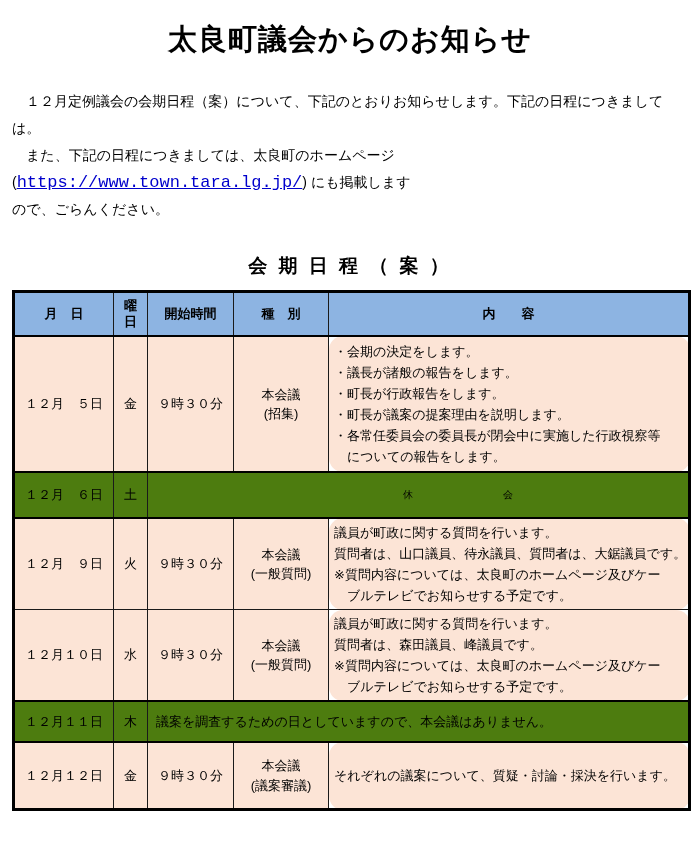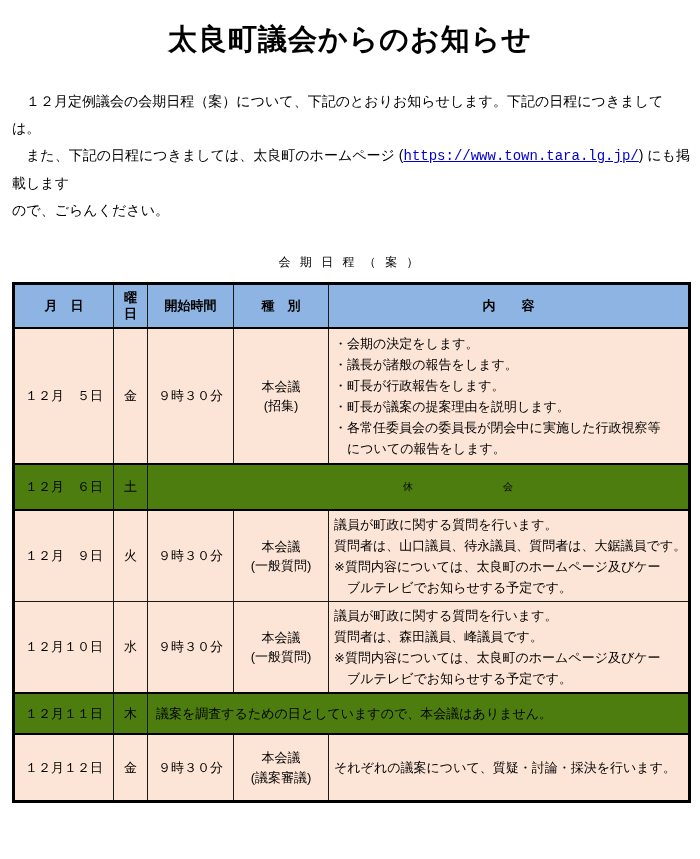"https://www.town.tara.lg.jp/" .homepage-link { font-size: 14px -> 17px }
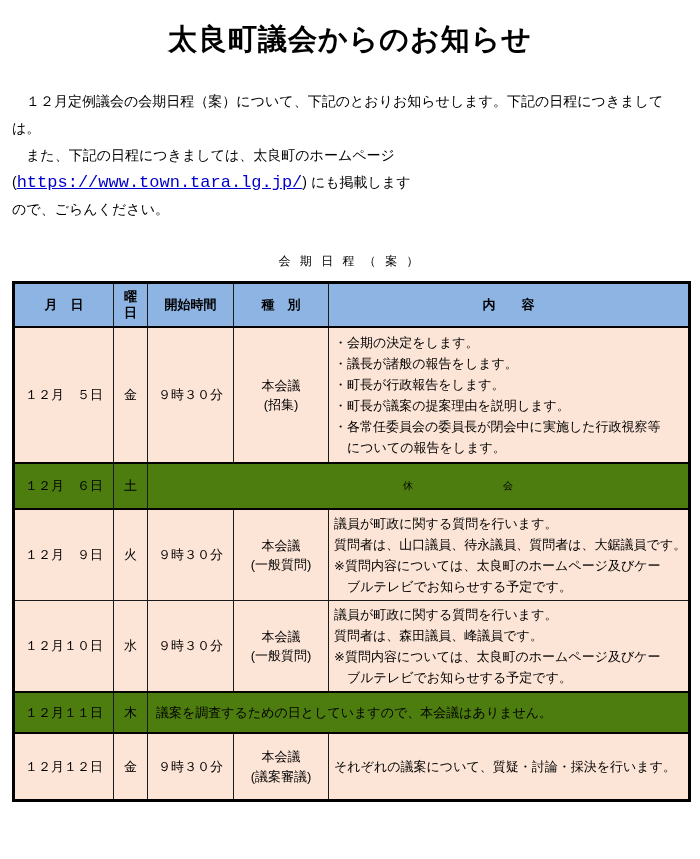"会 期 日 程 （" .table-caption { font-size: 12px -> 19px; font-weight: normal -> bold }
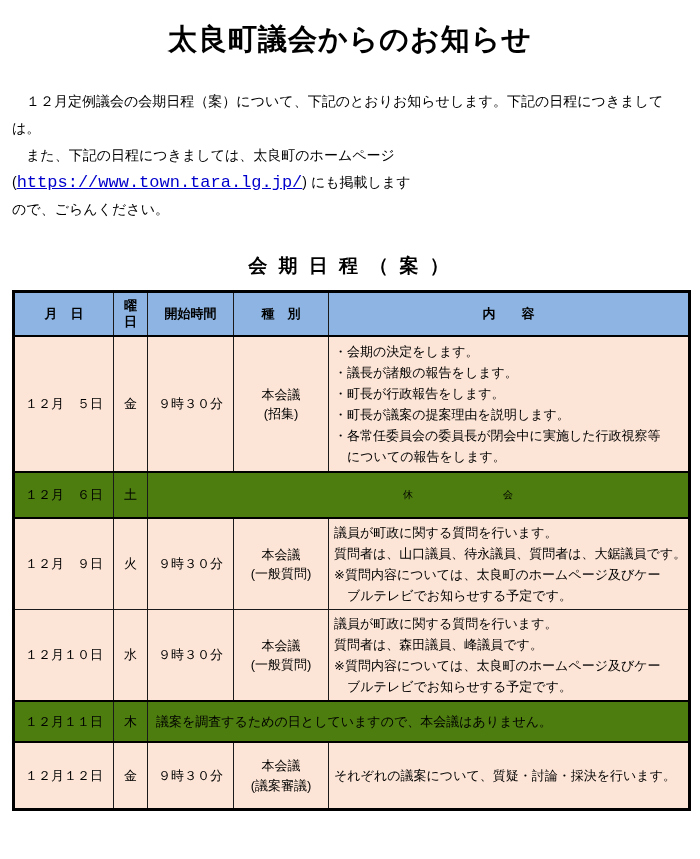"・会期の決定をします。" td.c-content { border-radius: none -> 14px }
